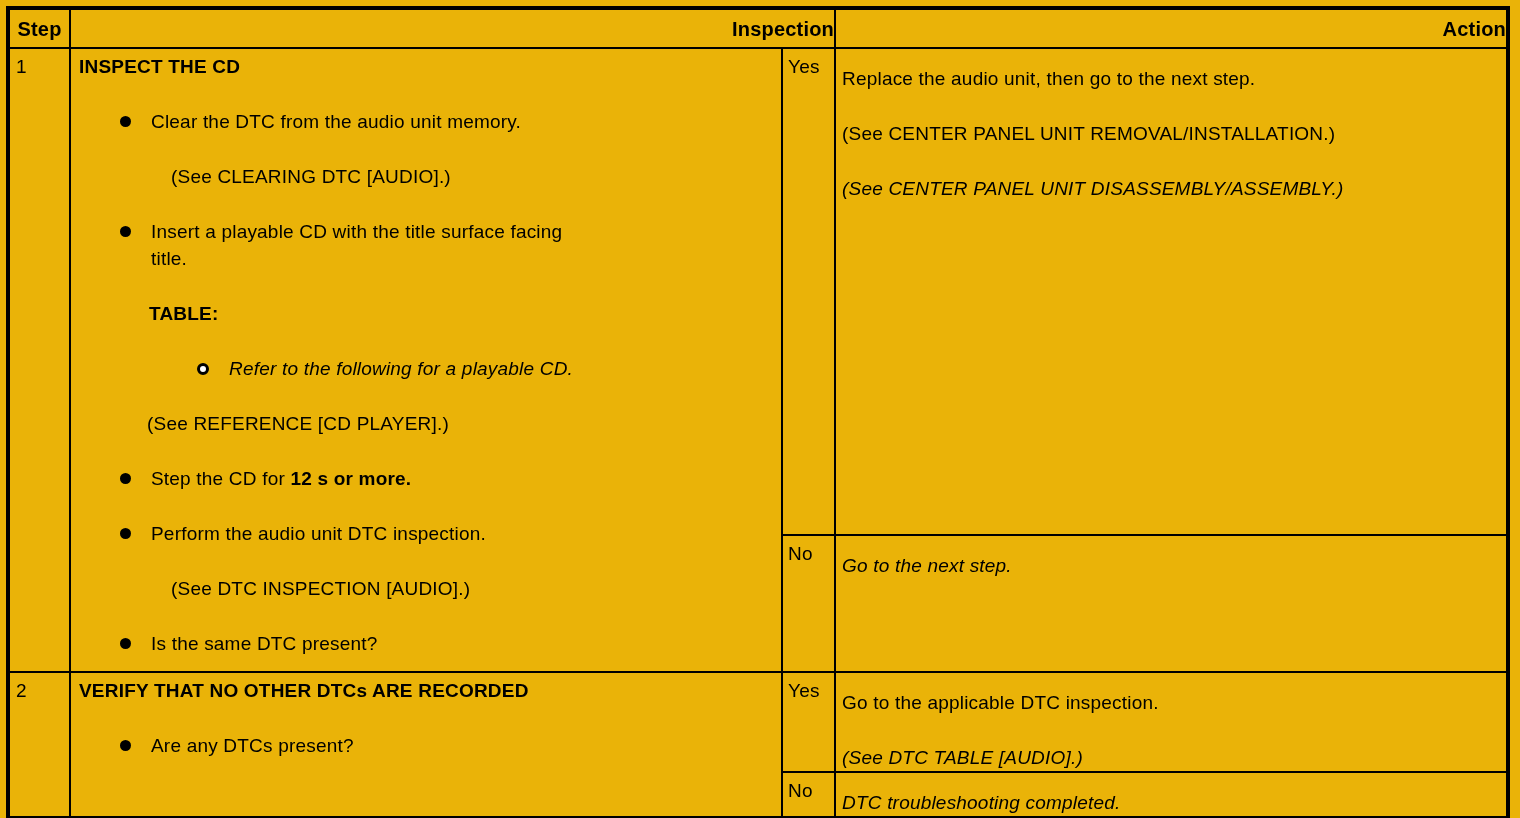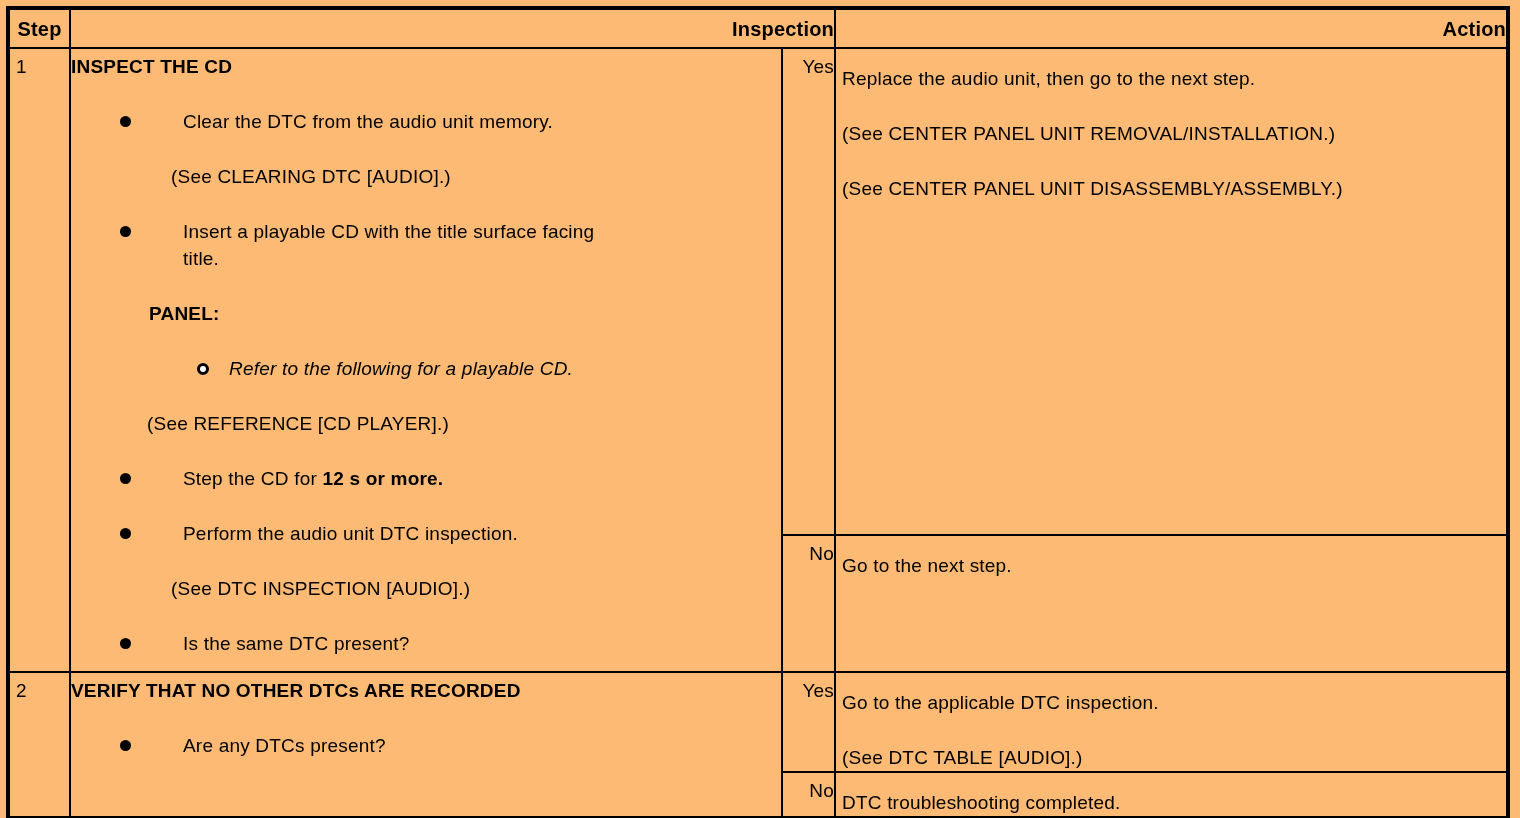"Step" .page { background: #fdba74 -> #eab308 }
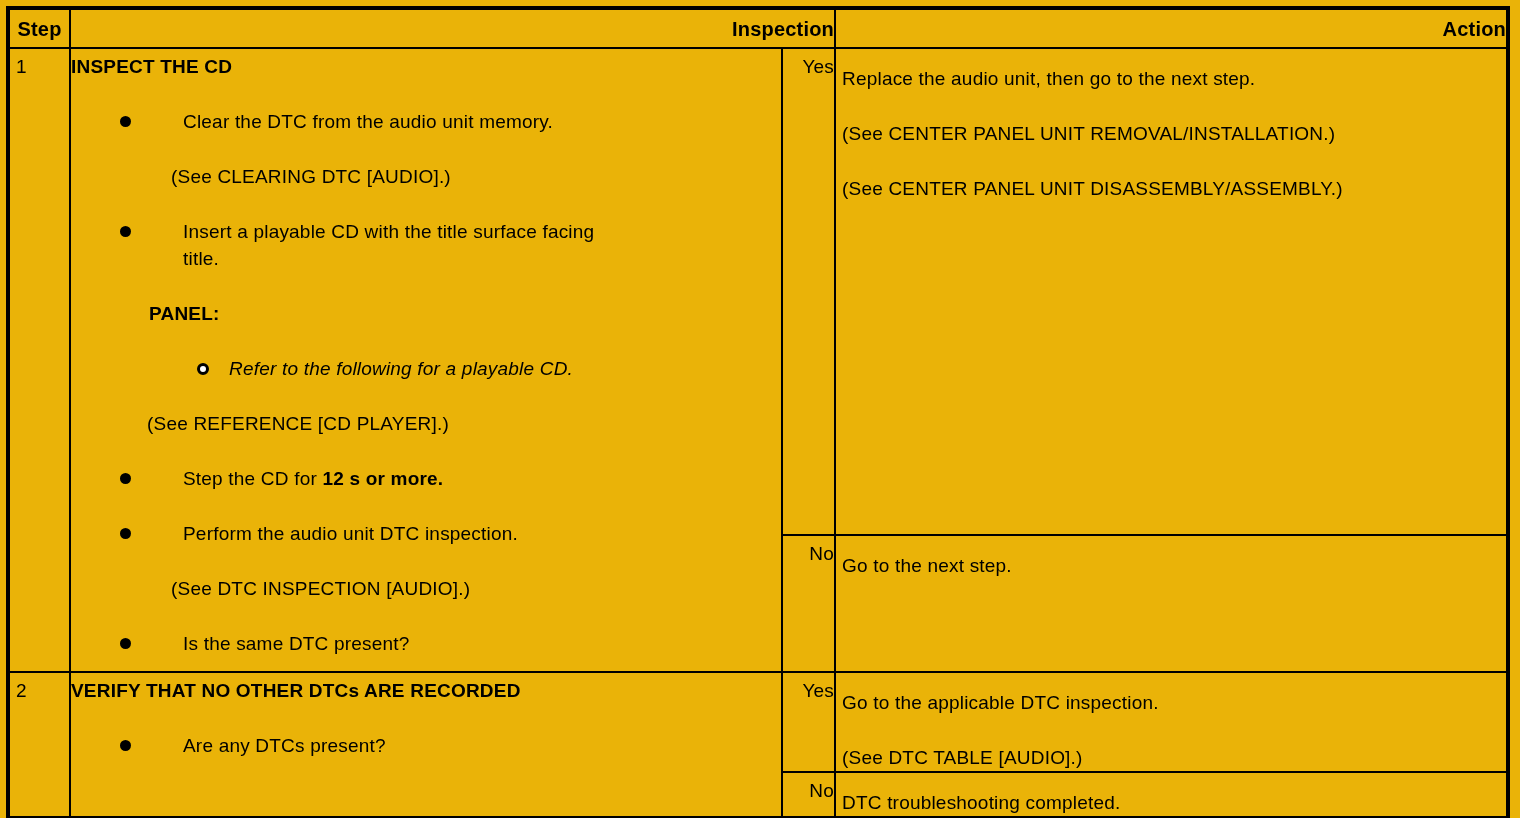"INSPECT THE CD" .insp-title { padding-left: none -> 8px }
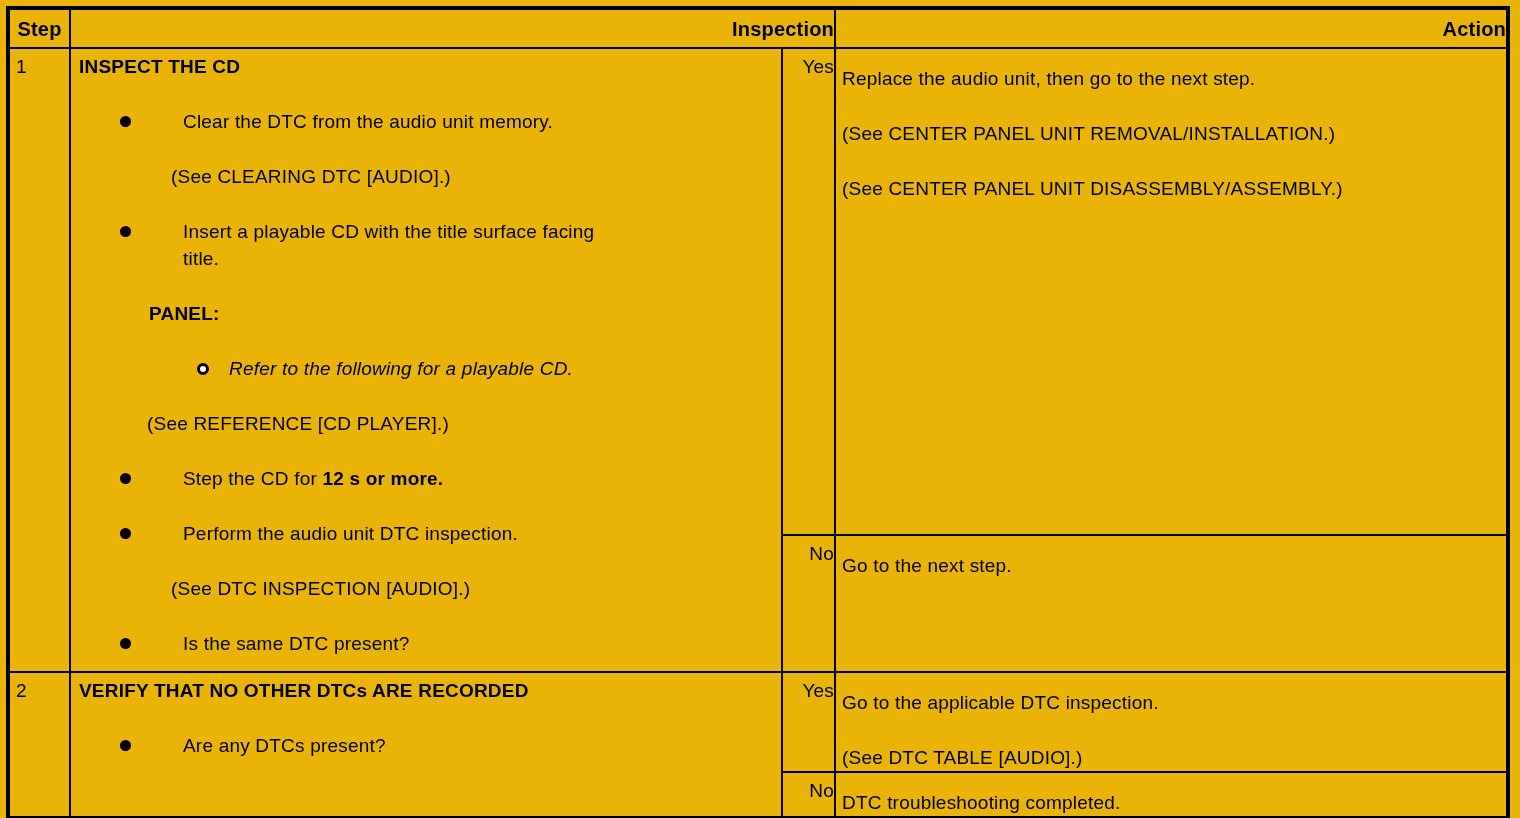"Yes" td.yn-cell { text-align: right -> none }
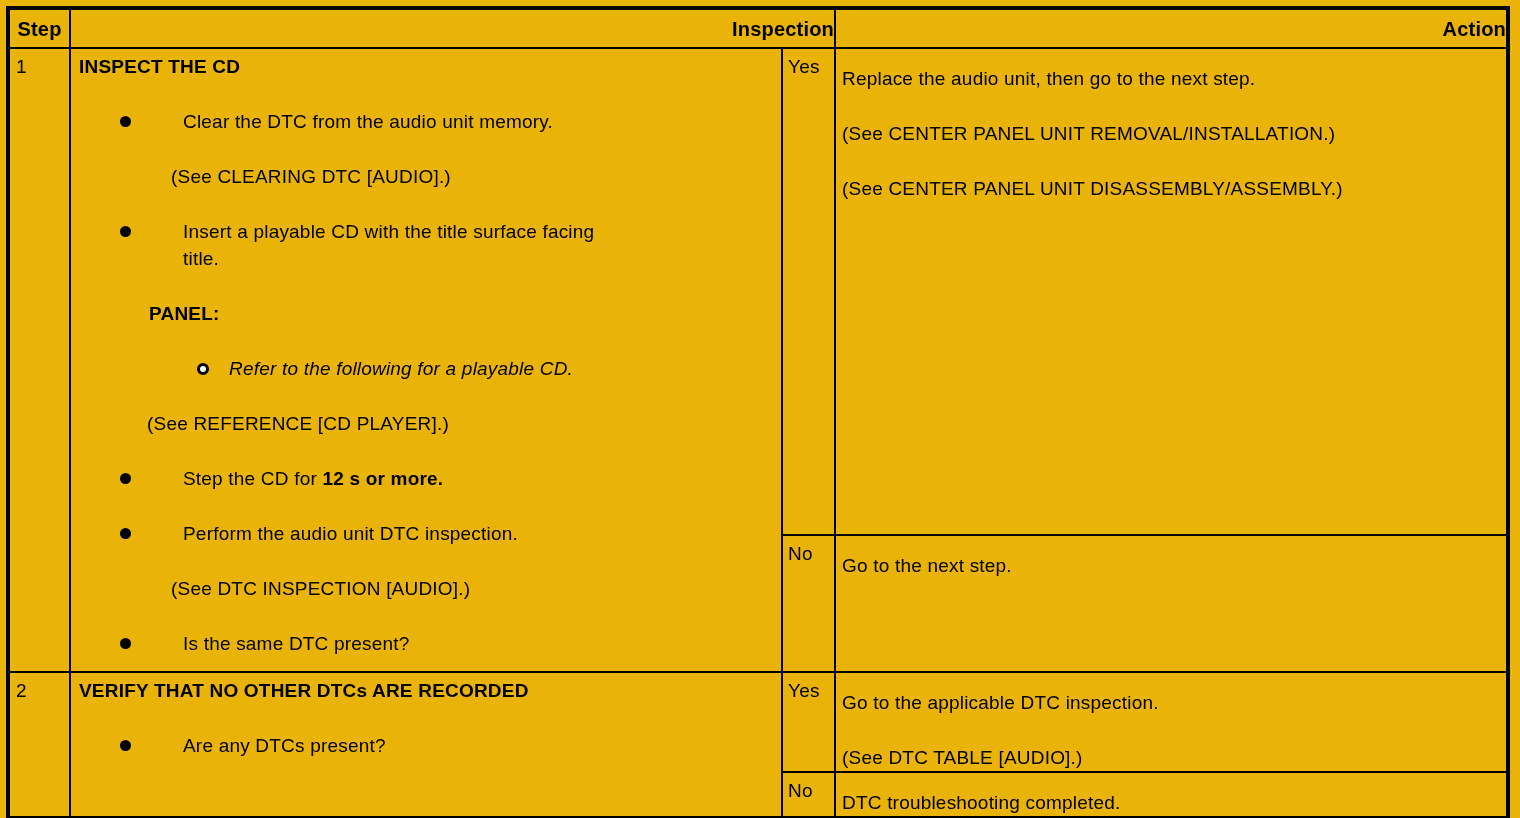"Clear the DTC from the" .lv1 { padding-left: 112px -> 80px }
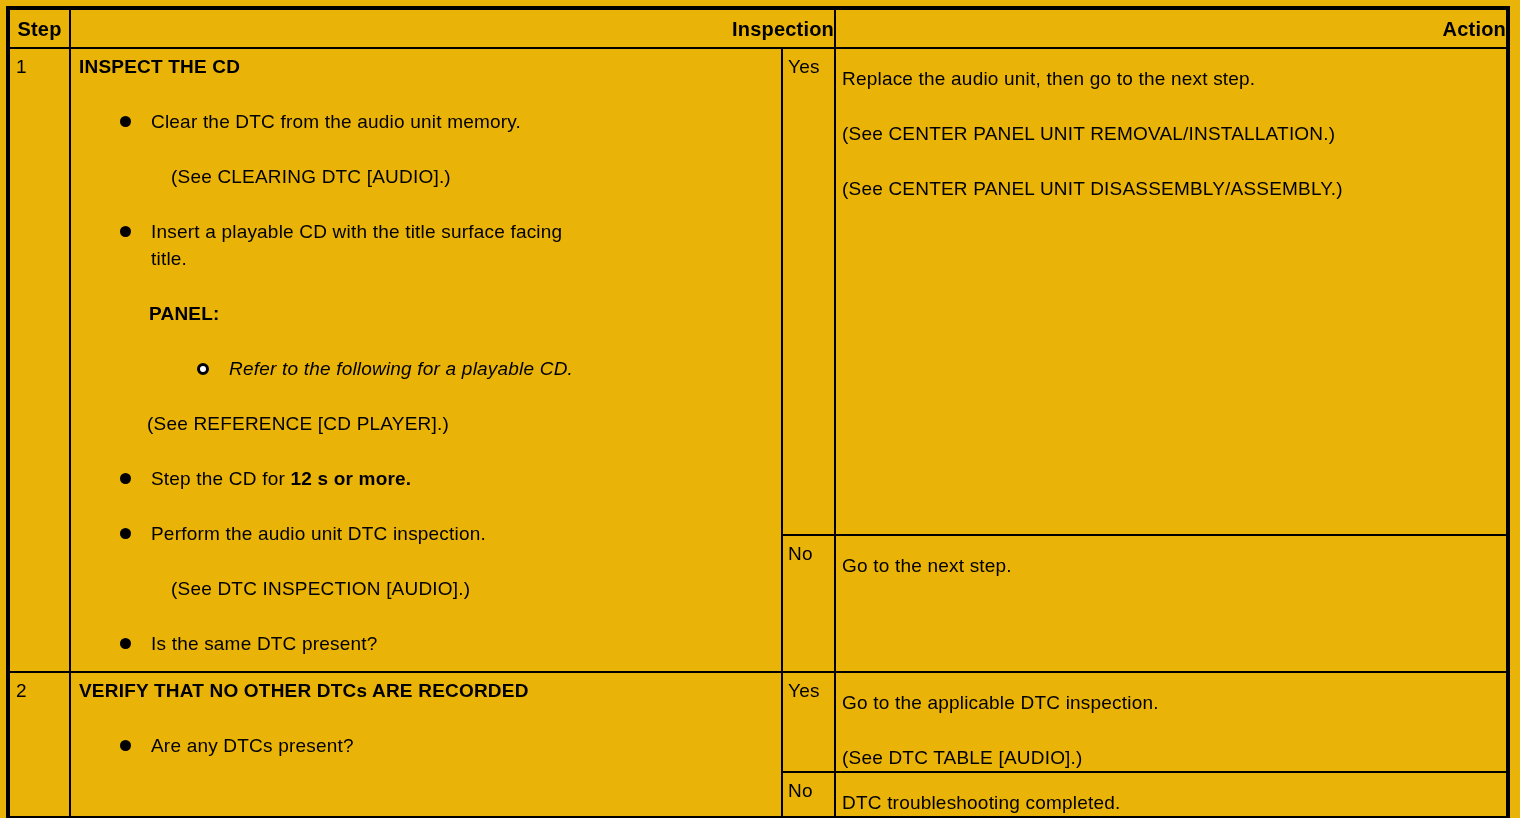"(See CENTER PANEL UNIT DISASSEMBLY/ASSEMBLY.)" .act-cell p:last-child { font-style: none -> italic }
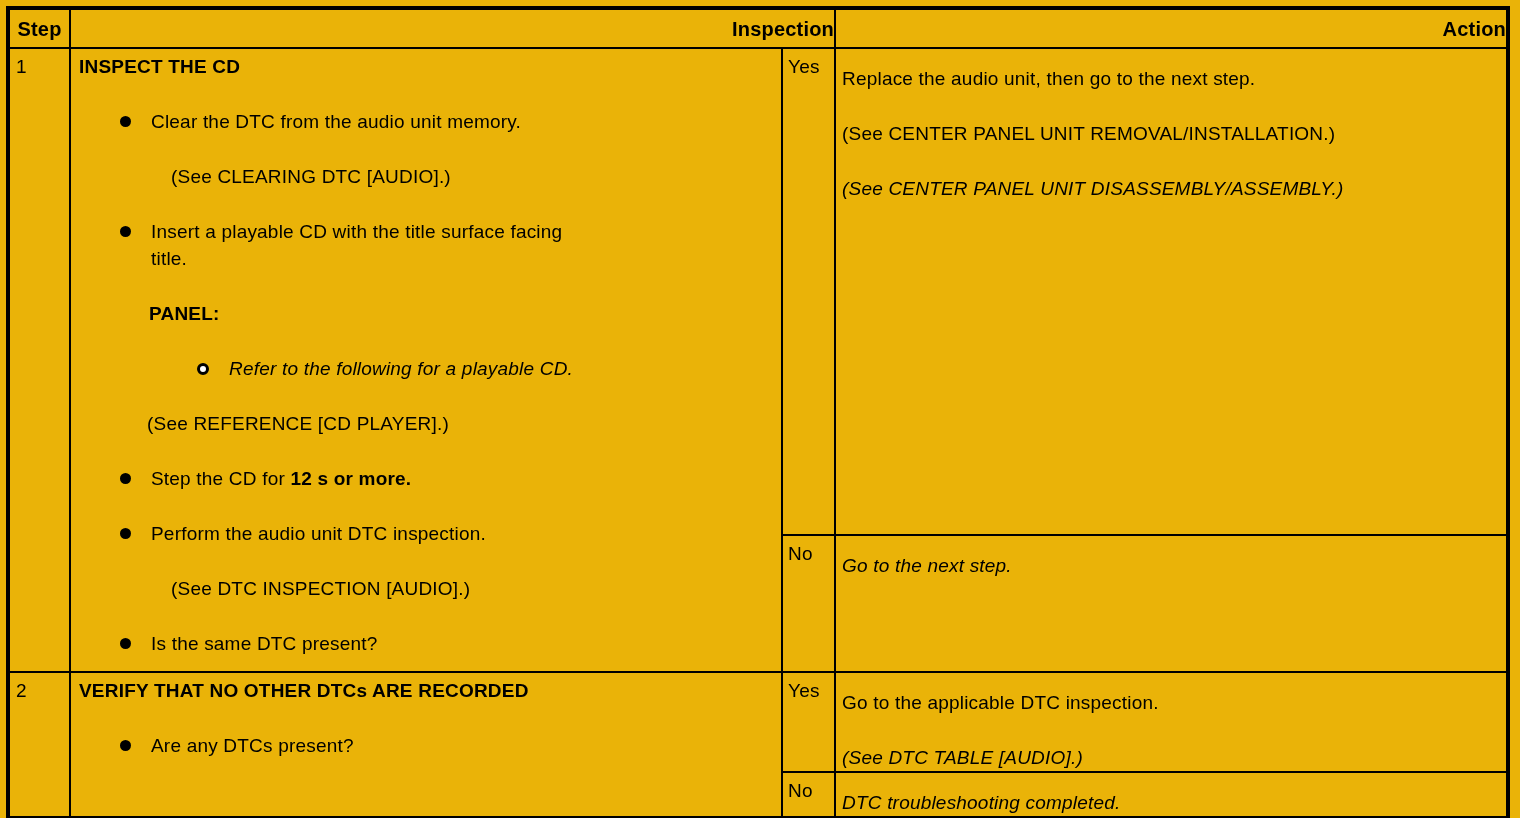"PANEL:" div.it { text: PANEL -> TABLE }
